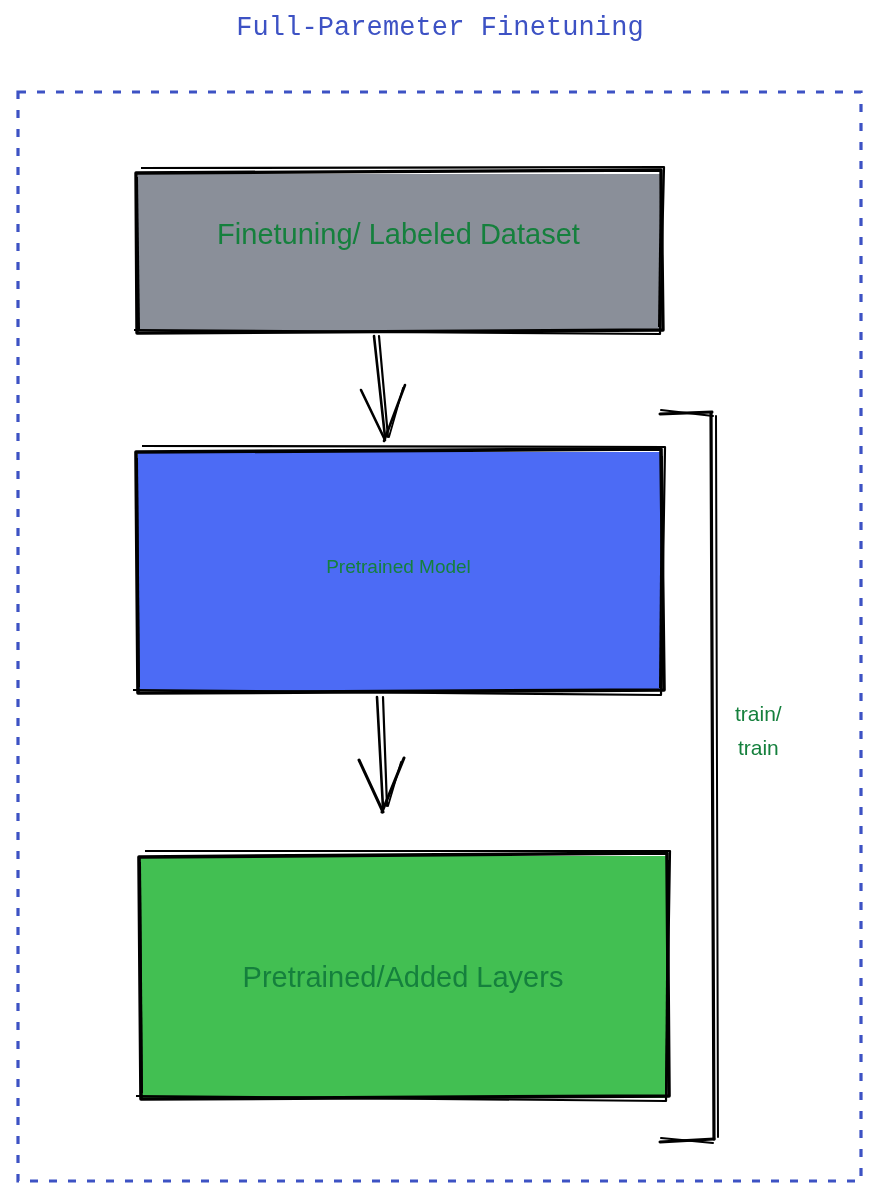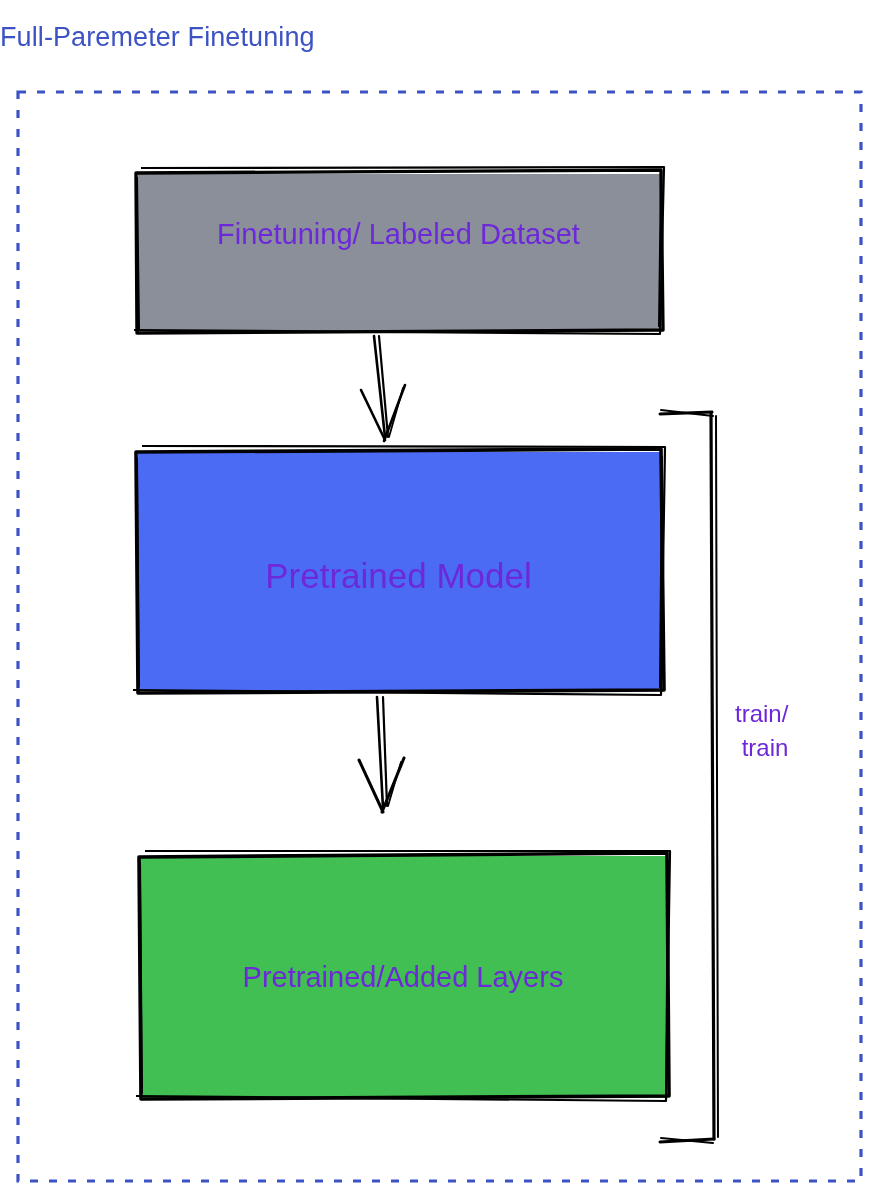"Full-Paremeter Finetuning" .title-text { font-family: Liberation Sans, sans-serif -> Liberation Mono, monospace; text-align: none -> center; top: 22px -> 13px }
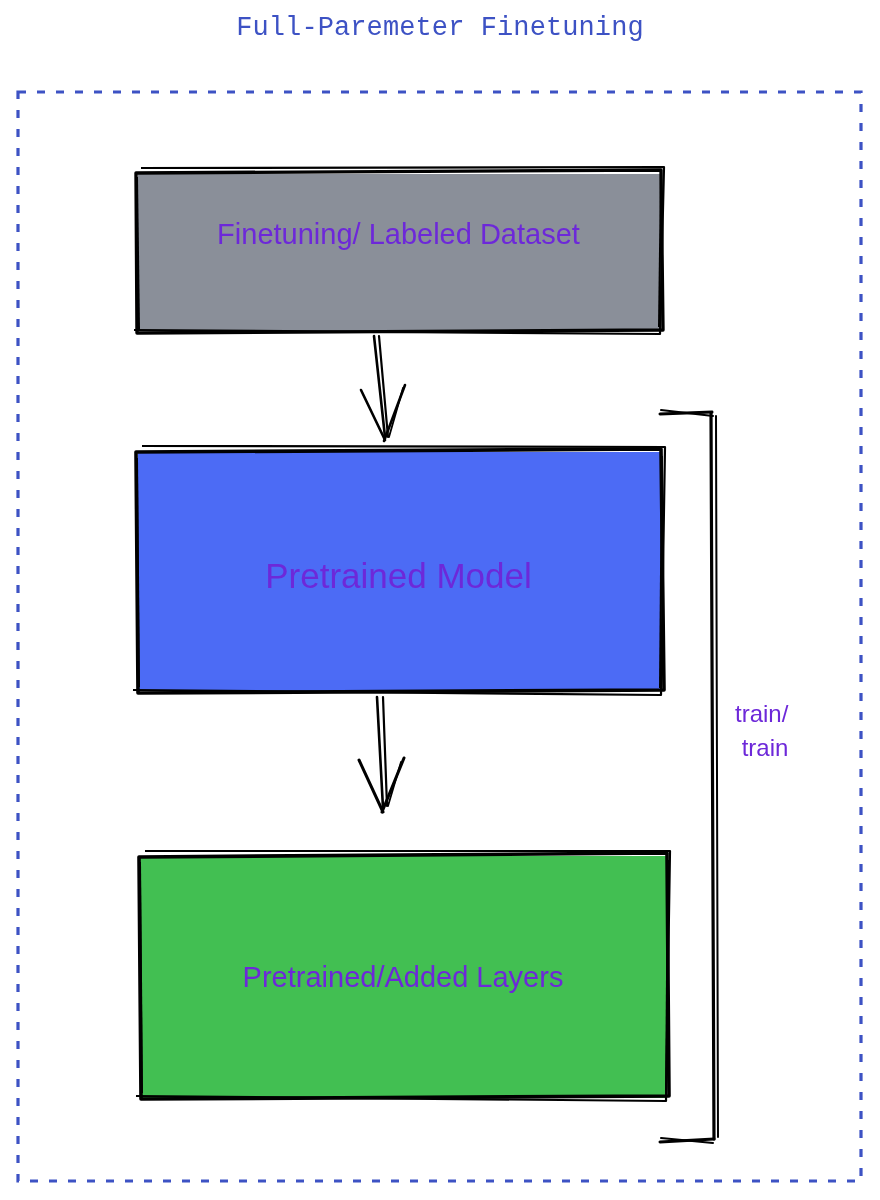"Finetuning/ Labeled Dataset" .node-label { color: #6d28d9 -> #15803d }
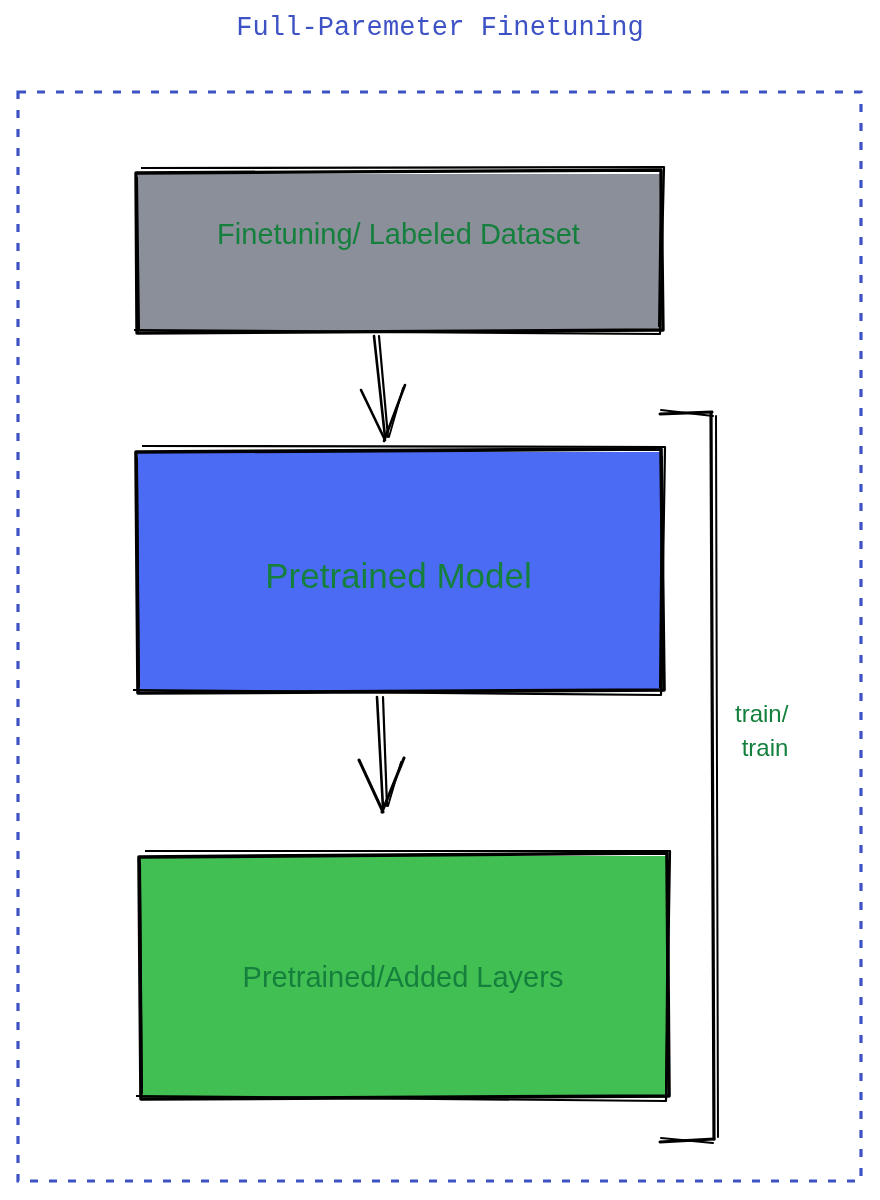"Pretrained Model" #label-pretrained { font-size: 35px -> 19px }
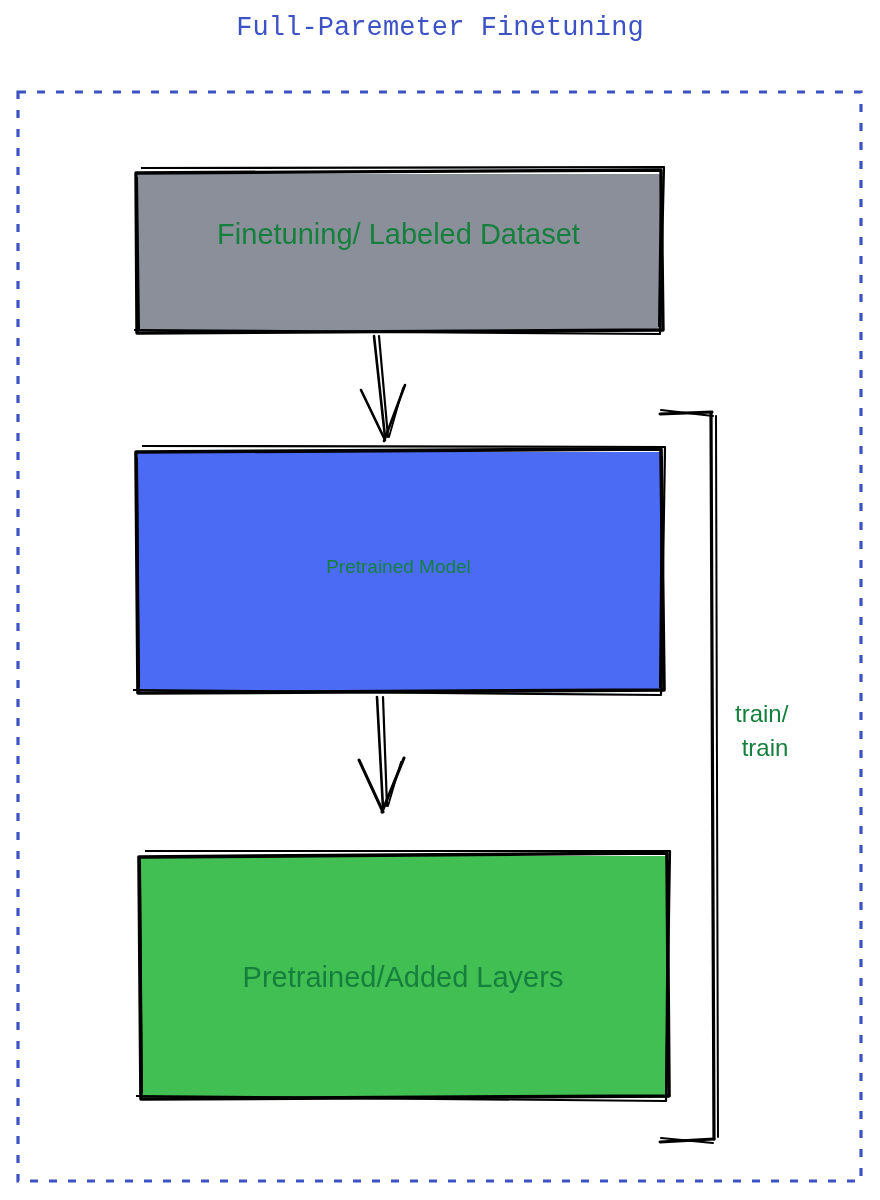"train/" #label-trainupdate { font-size: 24px -> 21px; text-align: right -> center }
